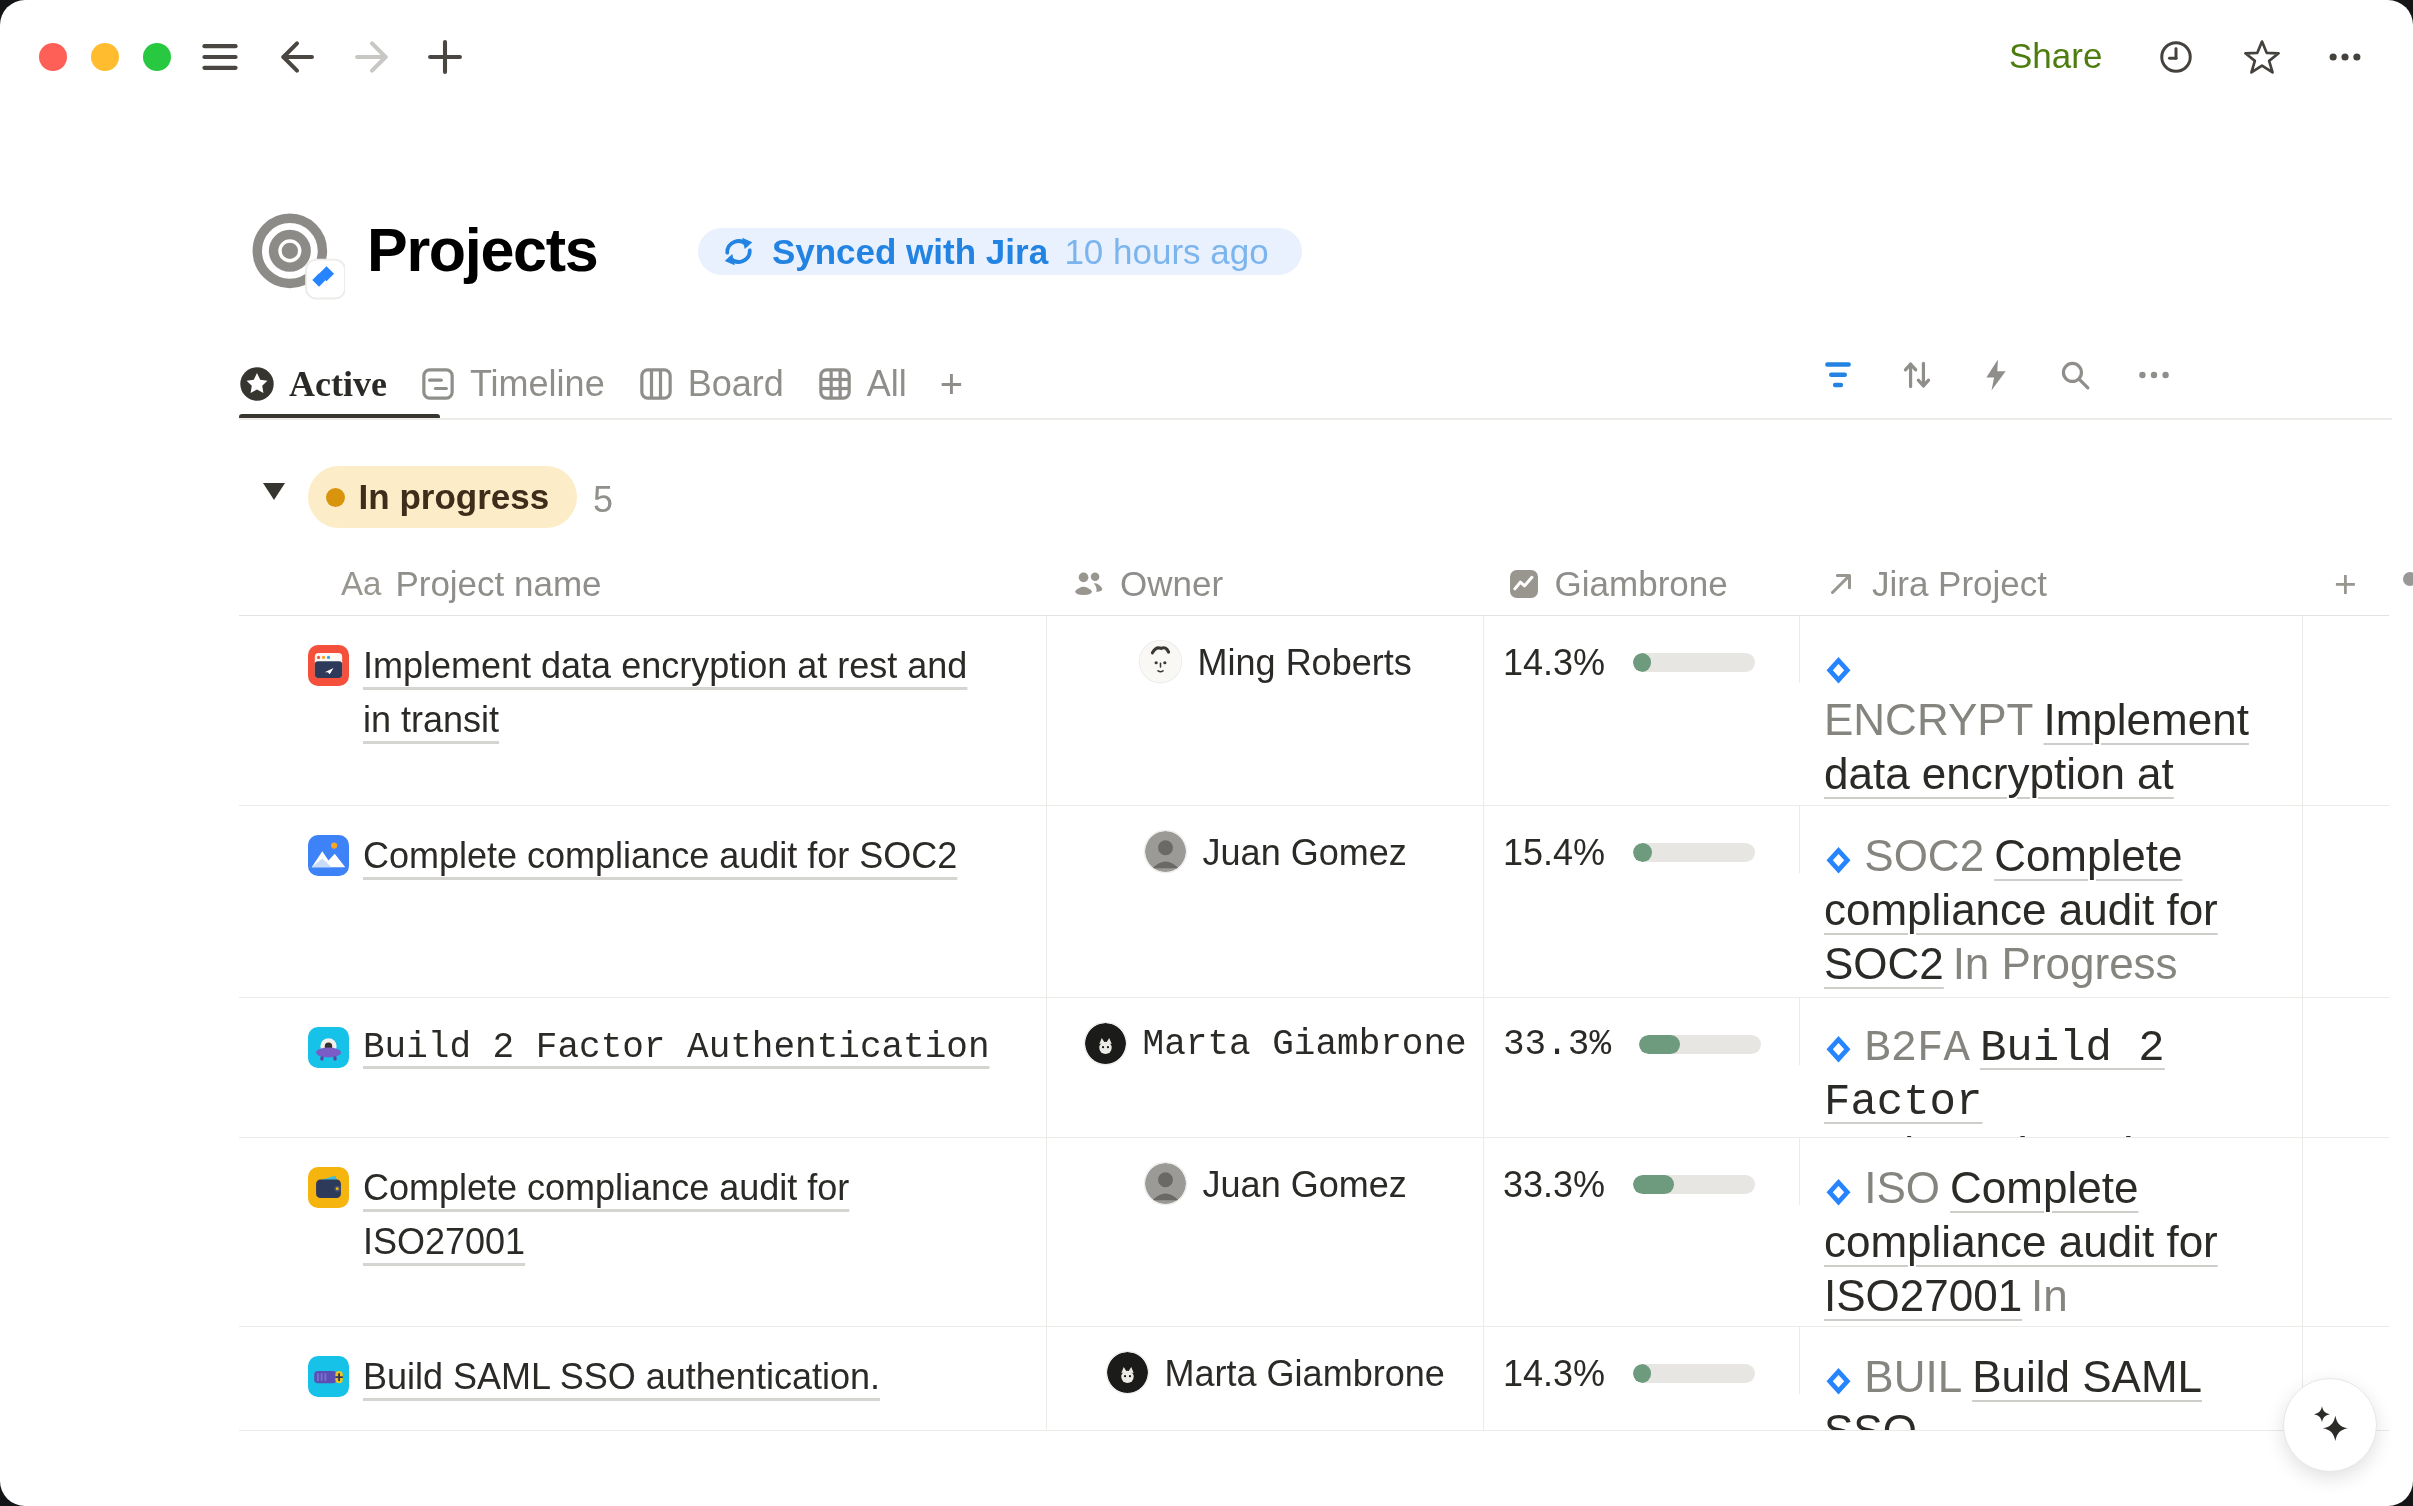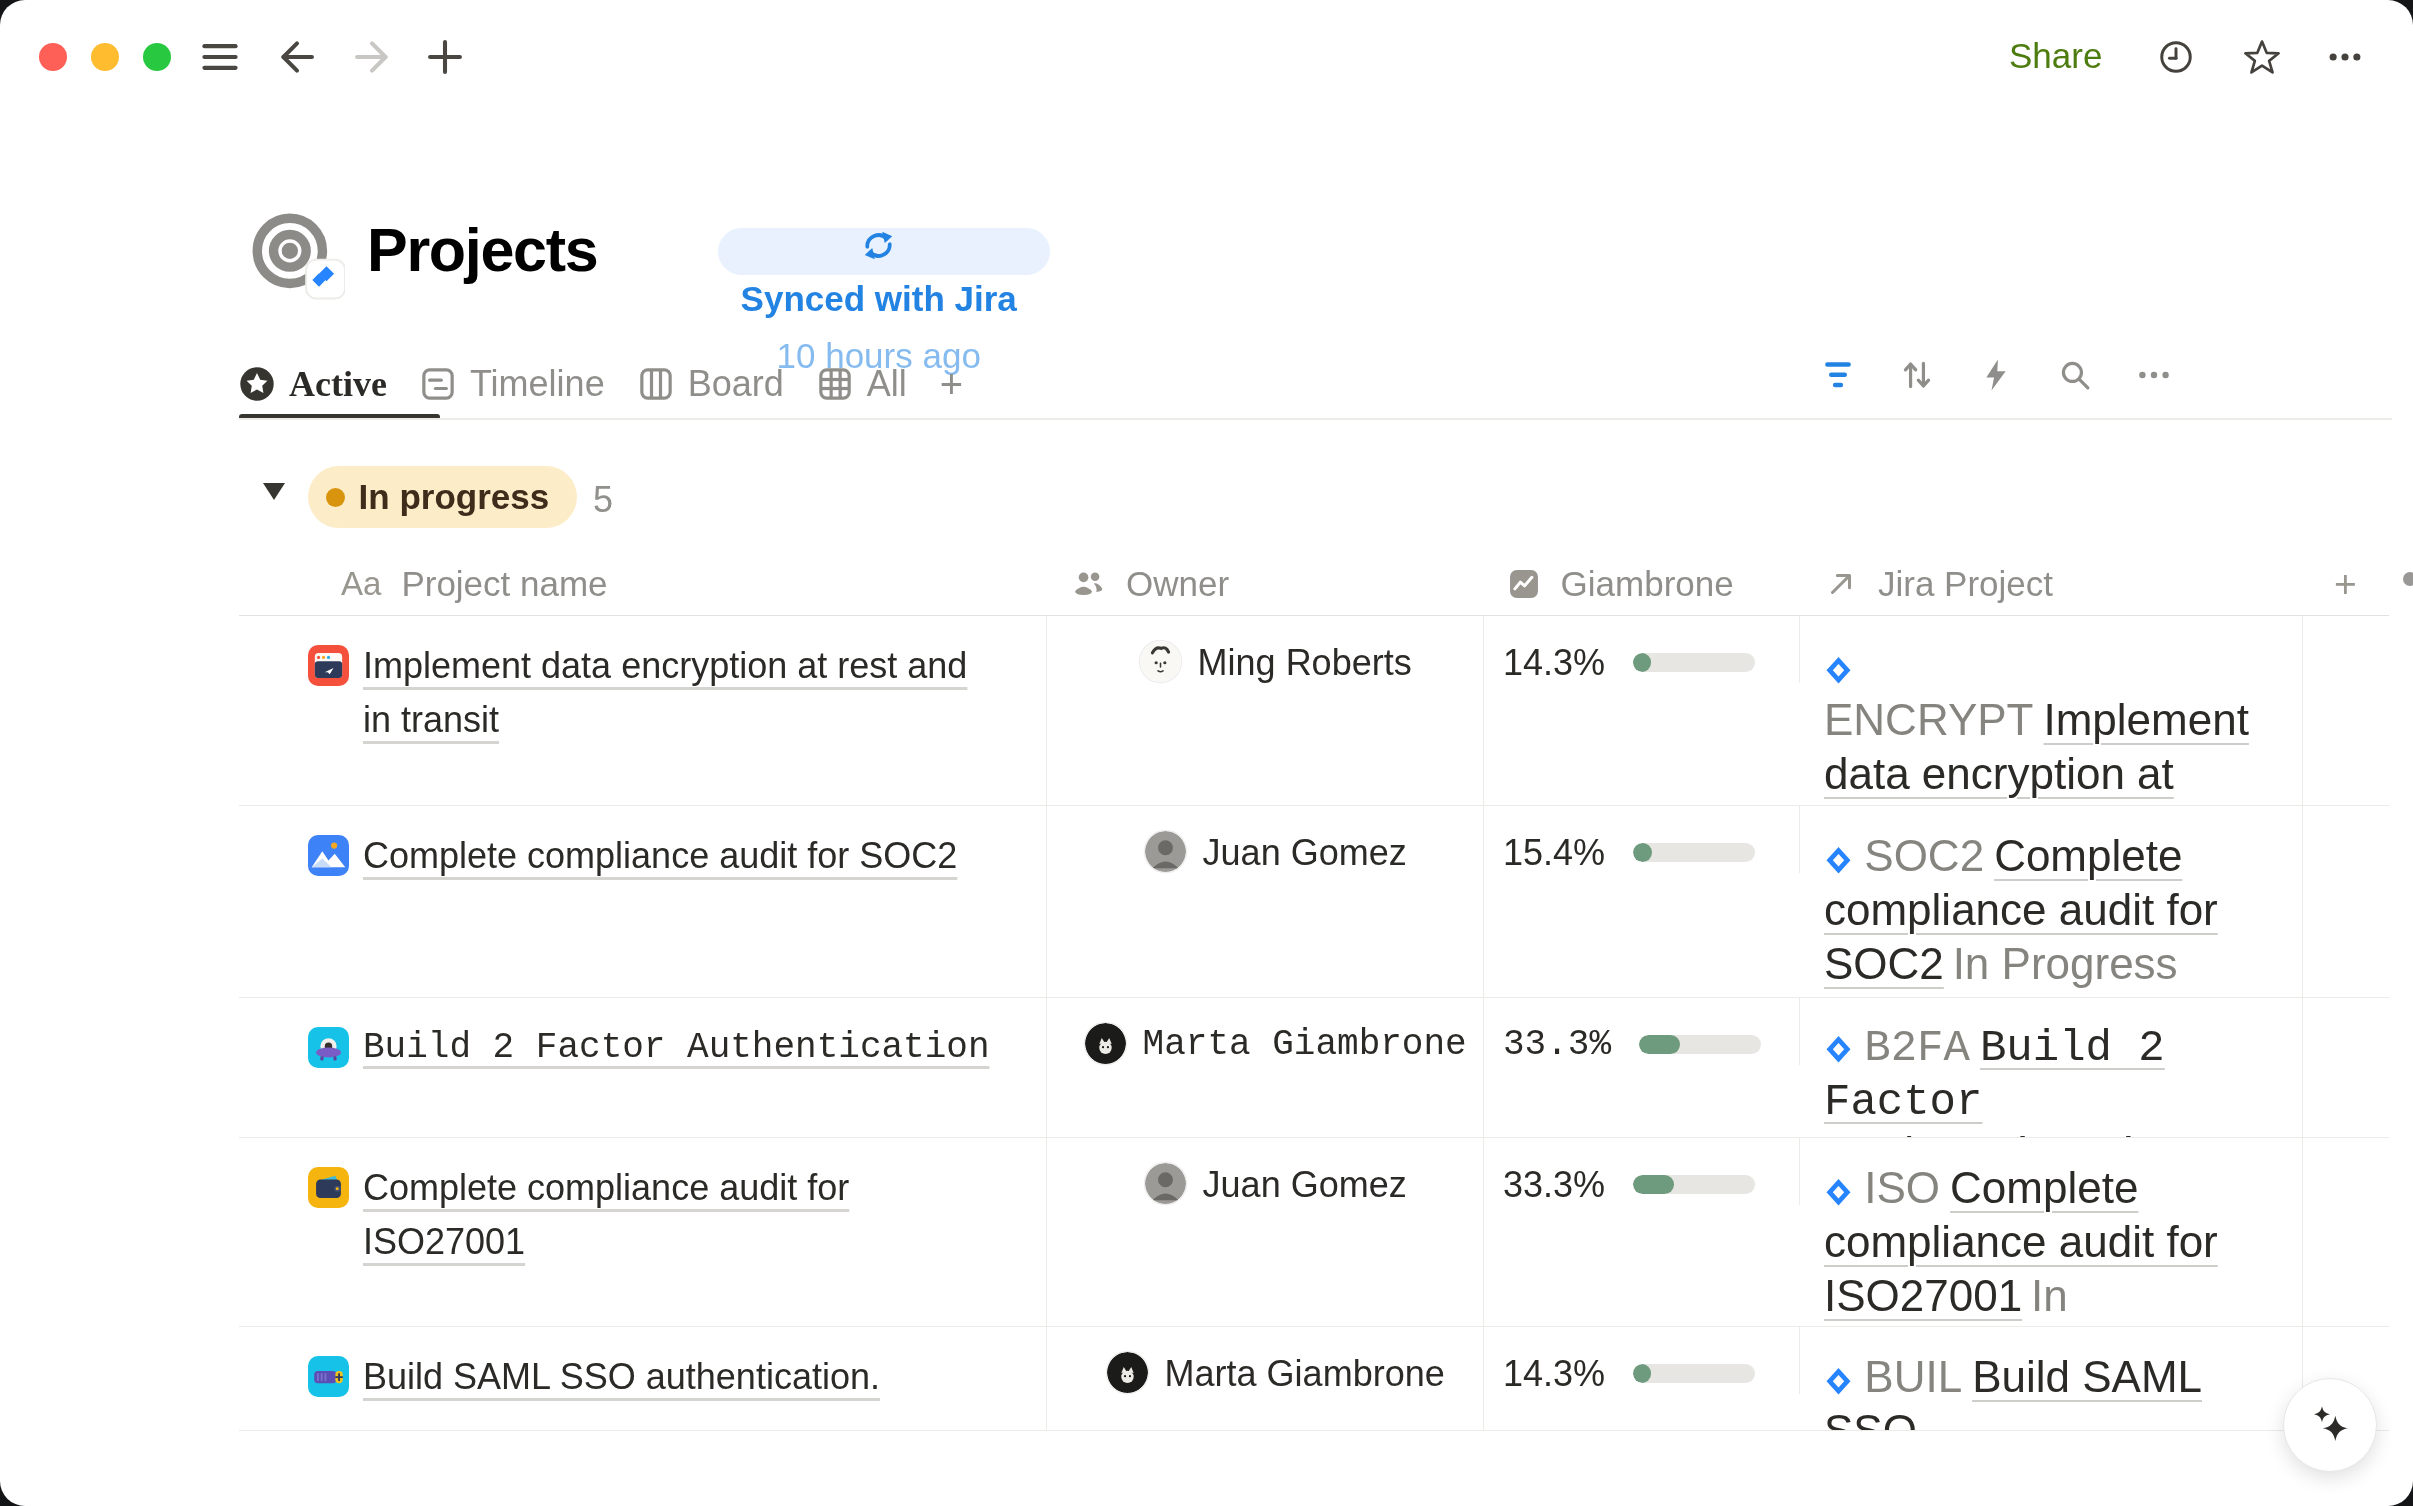"Synced with Jira" .sync-pill { flex-direction: column -> none; left: 718px -> 698px }
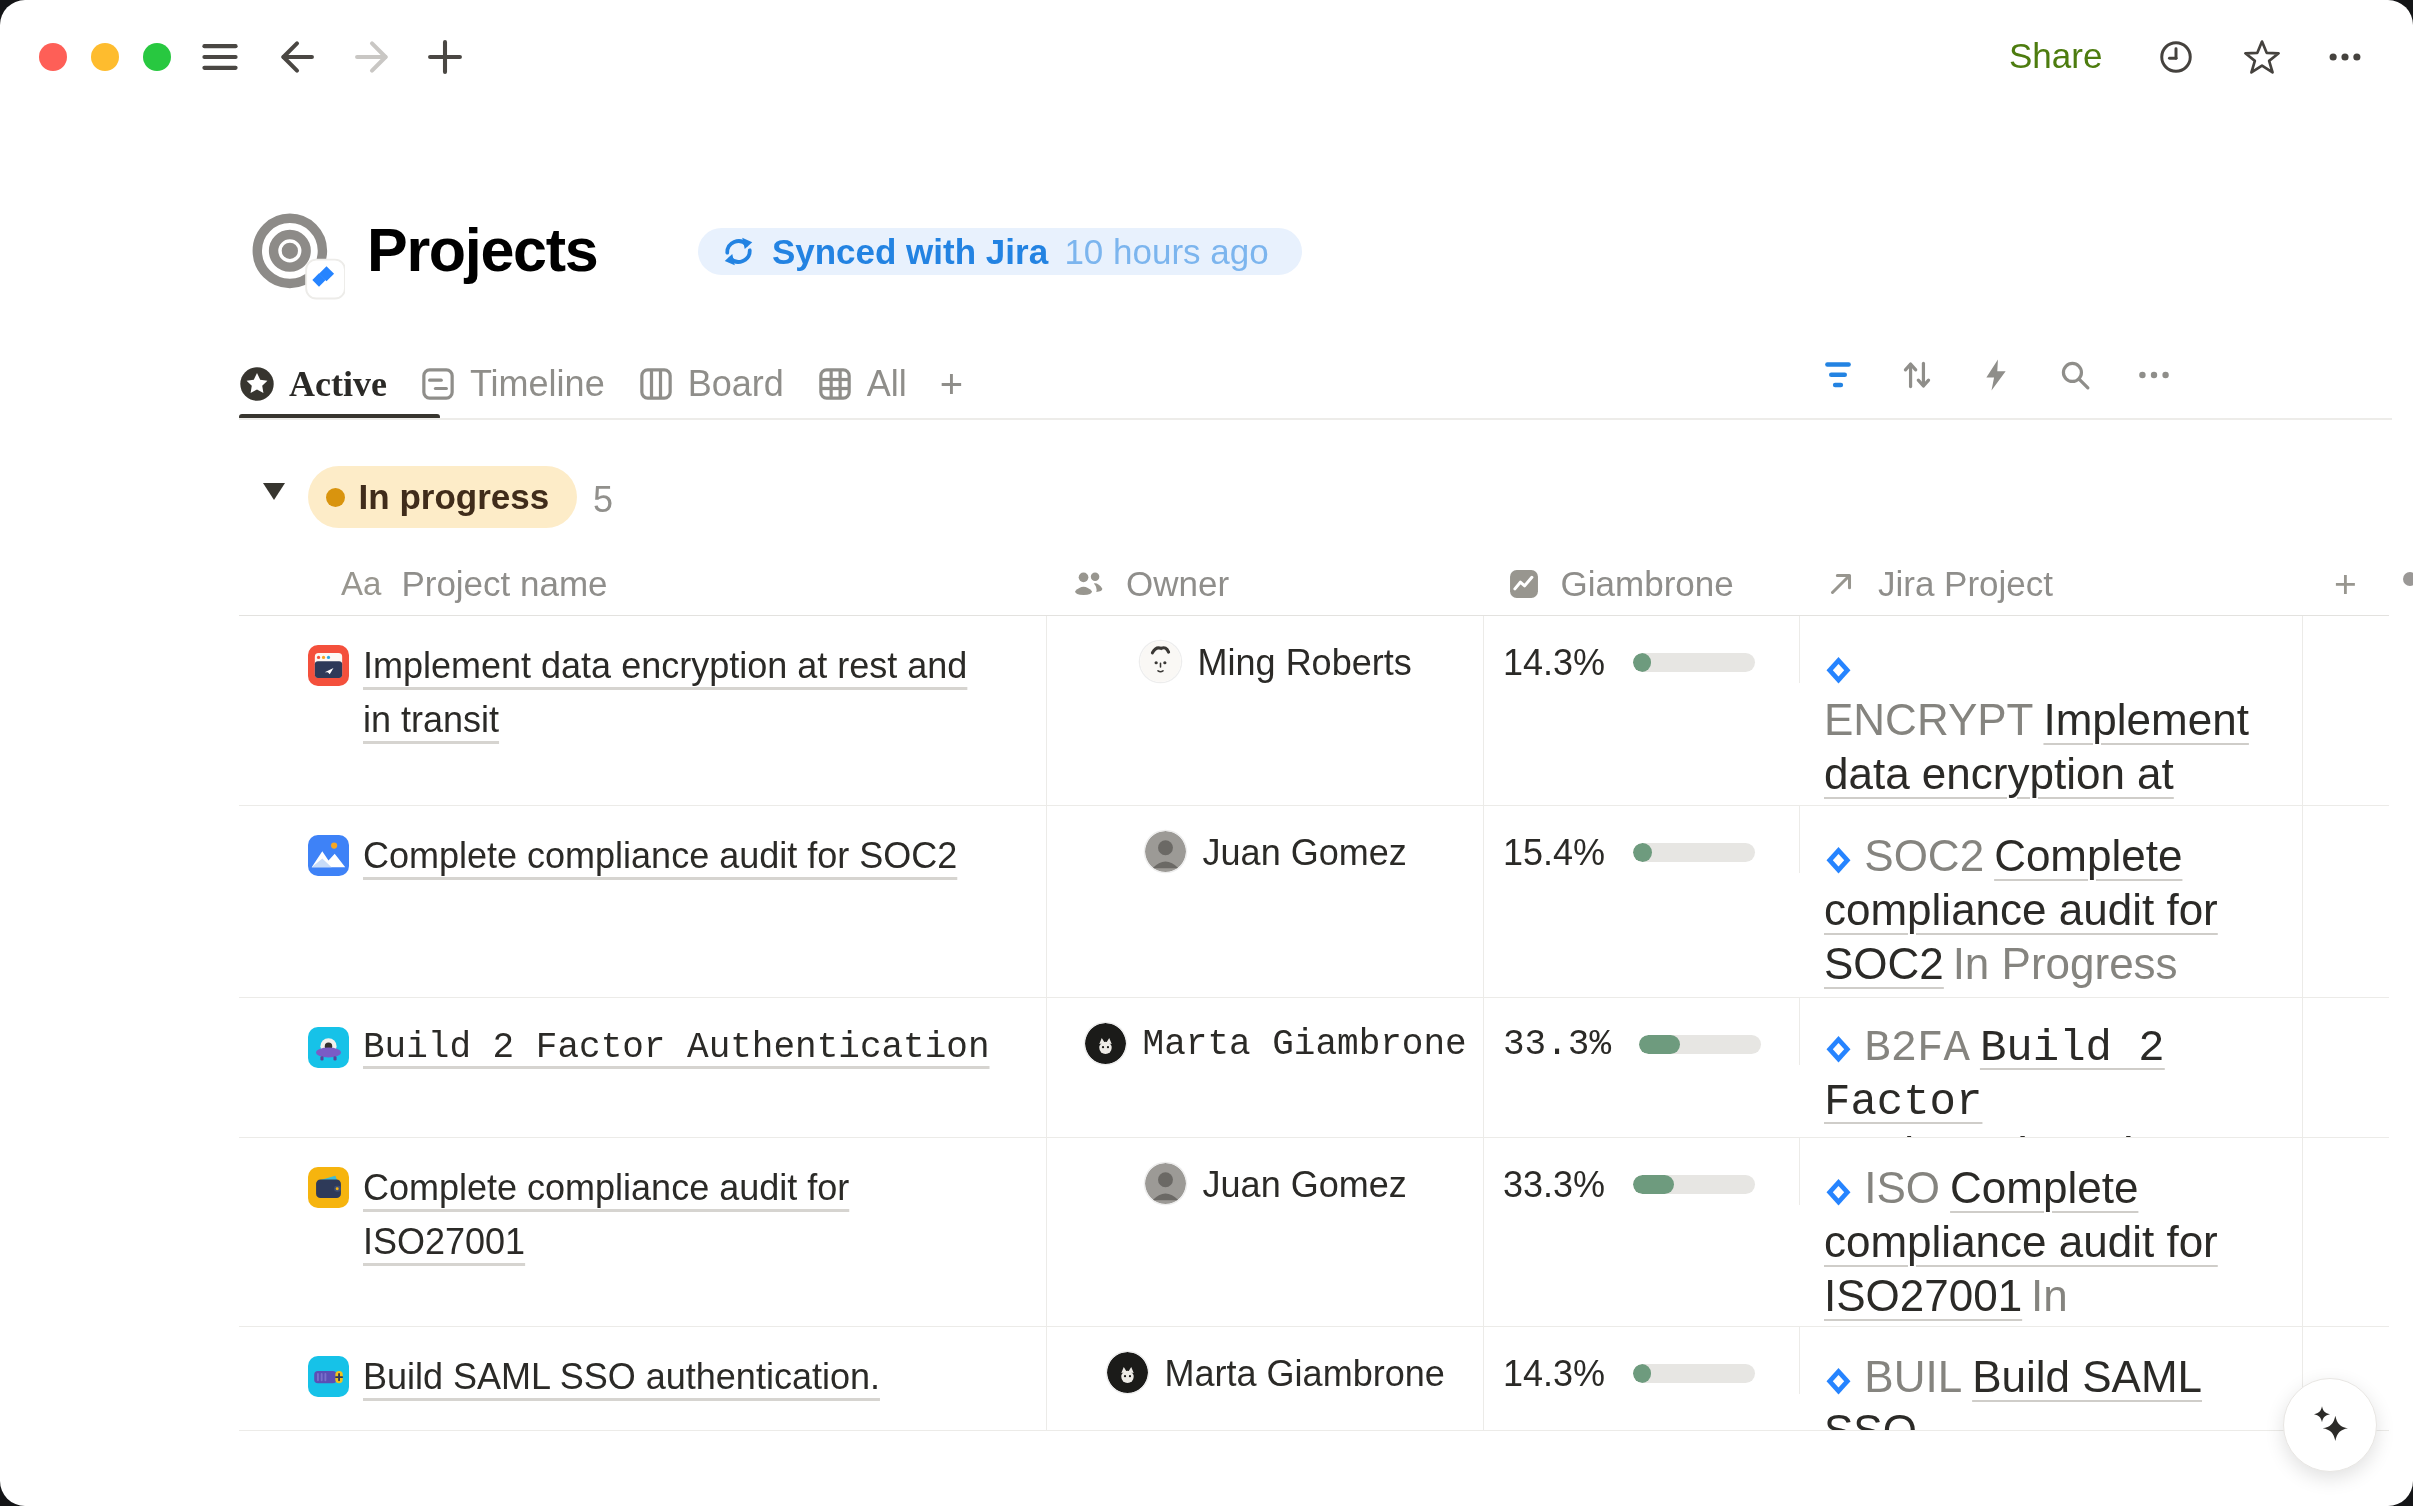"Aa" .th { gap: 20px -> 14px }
